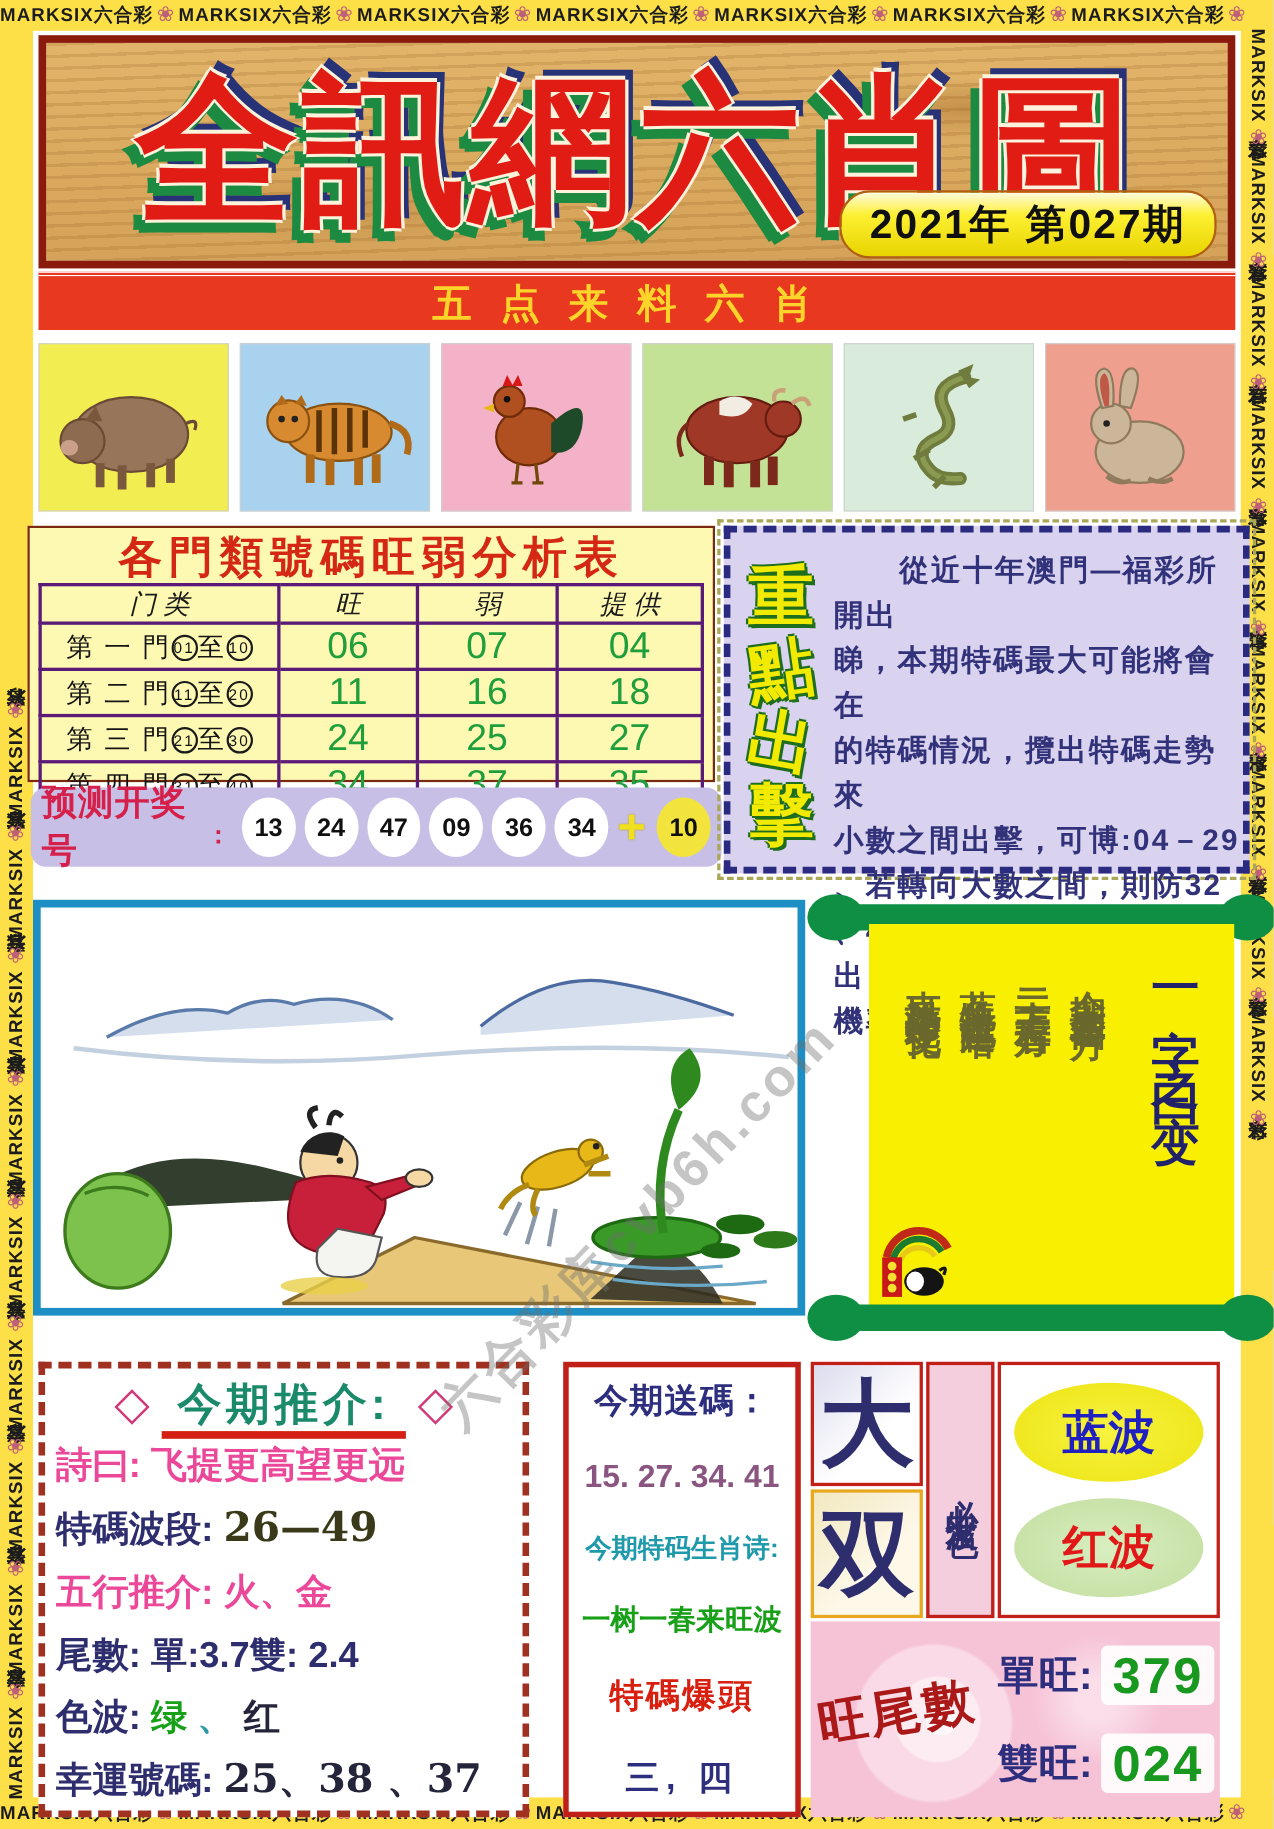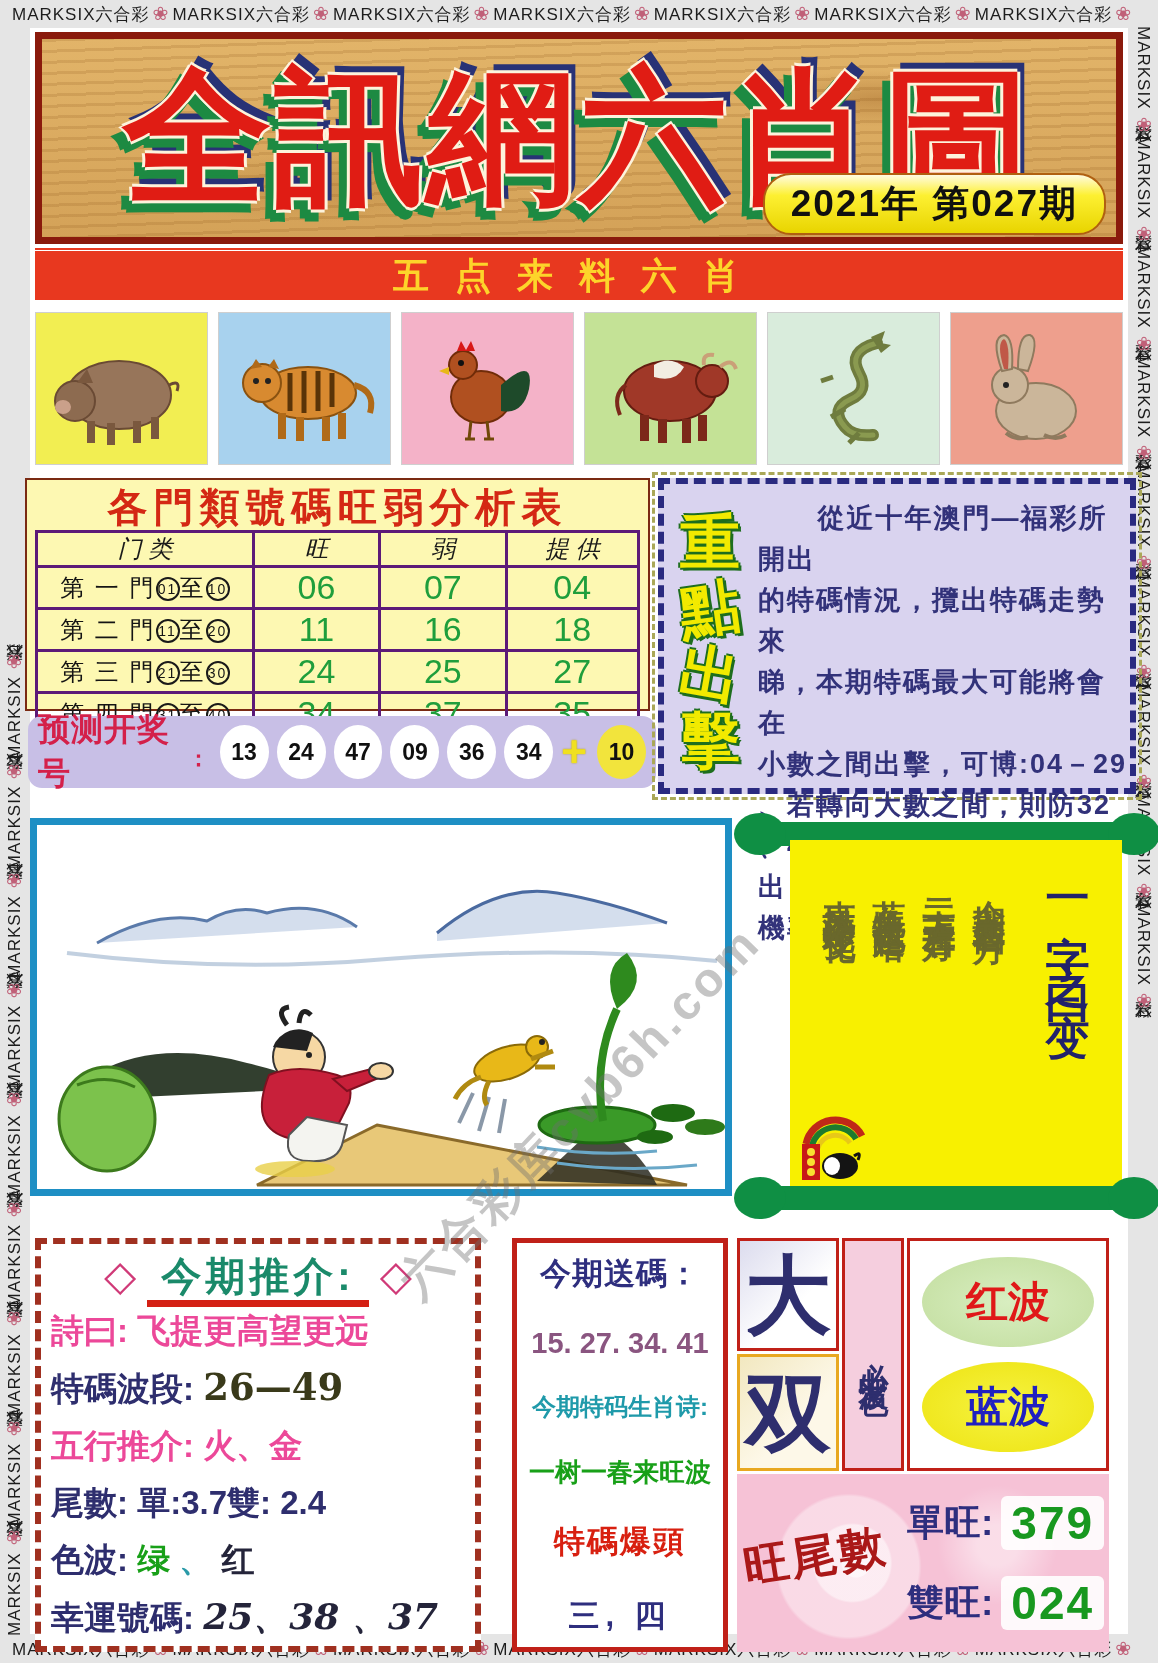"MARKSIX六合彩 ❀ MARKSIX六合彩 ❀ MARKSIX六合彩" .strip { background: #e5e5e5 -> #fde047; font-weight: normal -> bold; padding-left: 12px -> none }
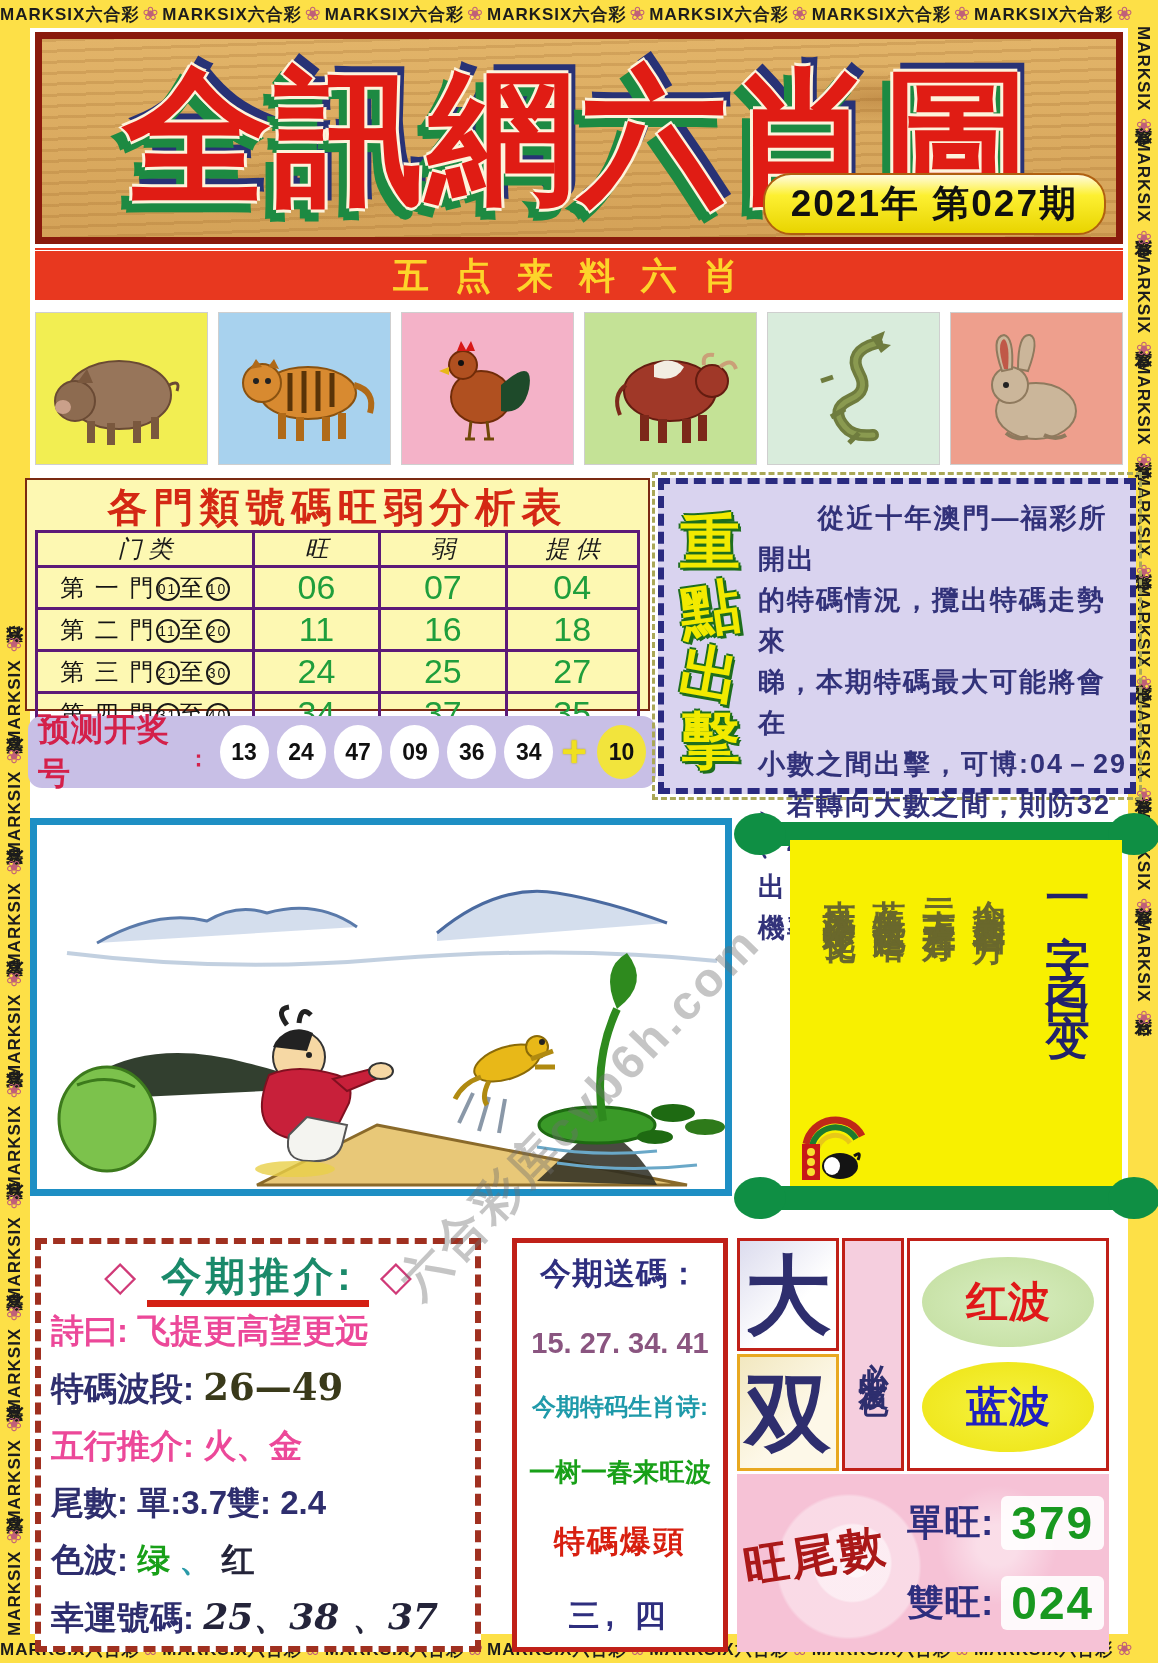"的特碼情況，攬出特碼走勢來" div { order: before "睇，本期特碼最大可能將會在" -> after "睇，本期特碼最大可能將會在" }
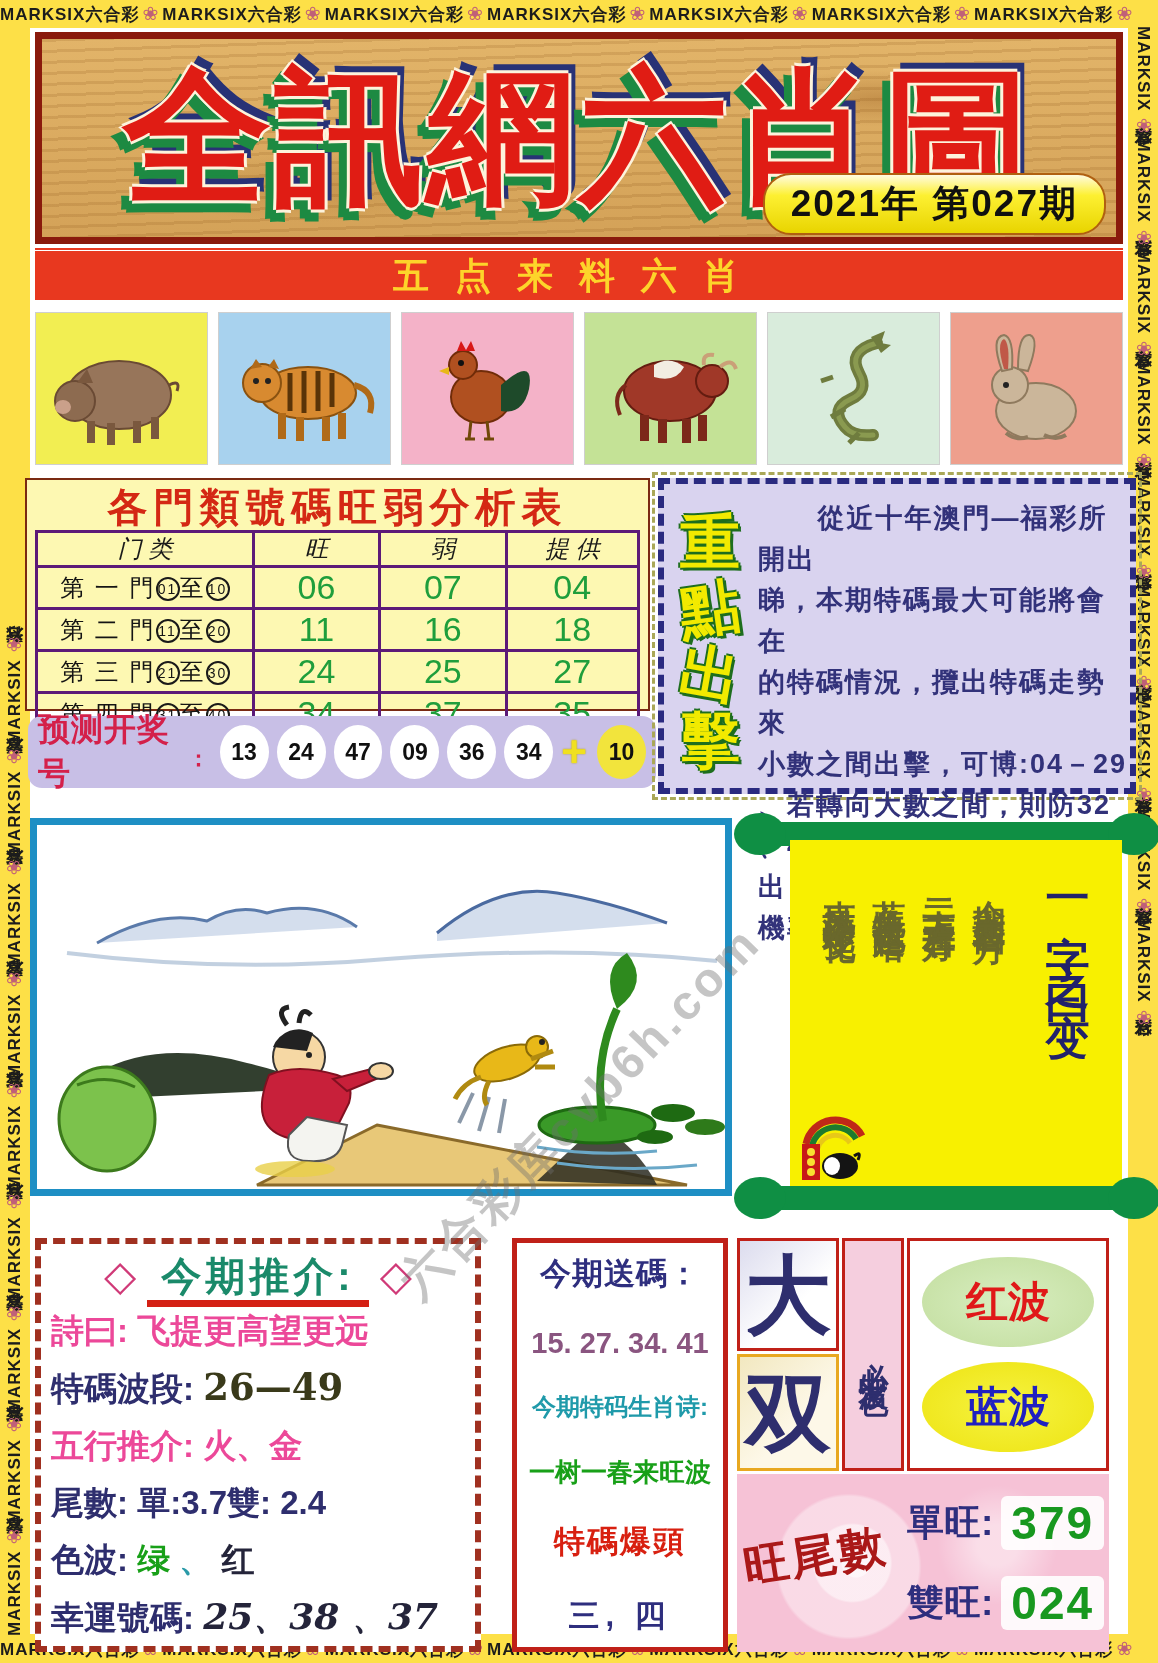"红波" div.wave { order: before "蓝波" -> after "蓝波" }
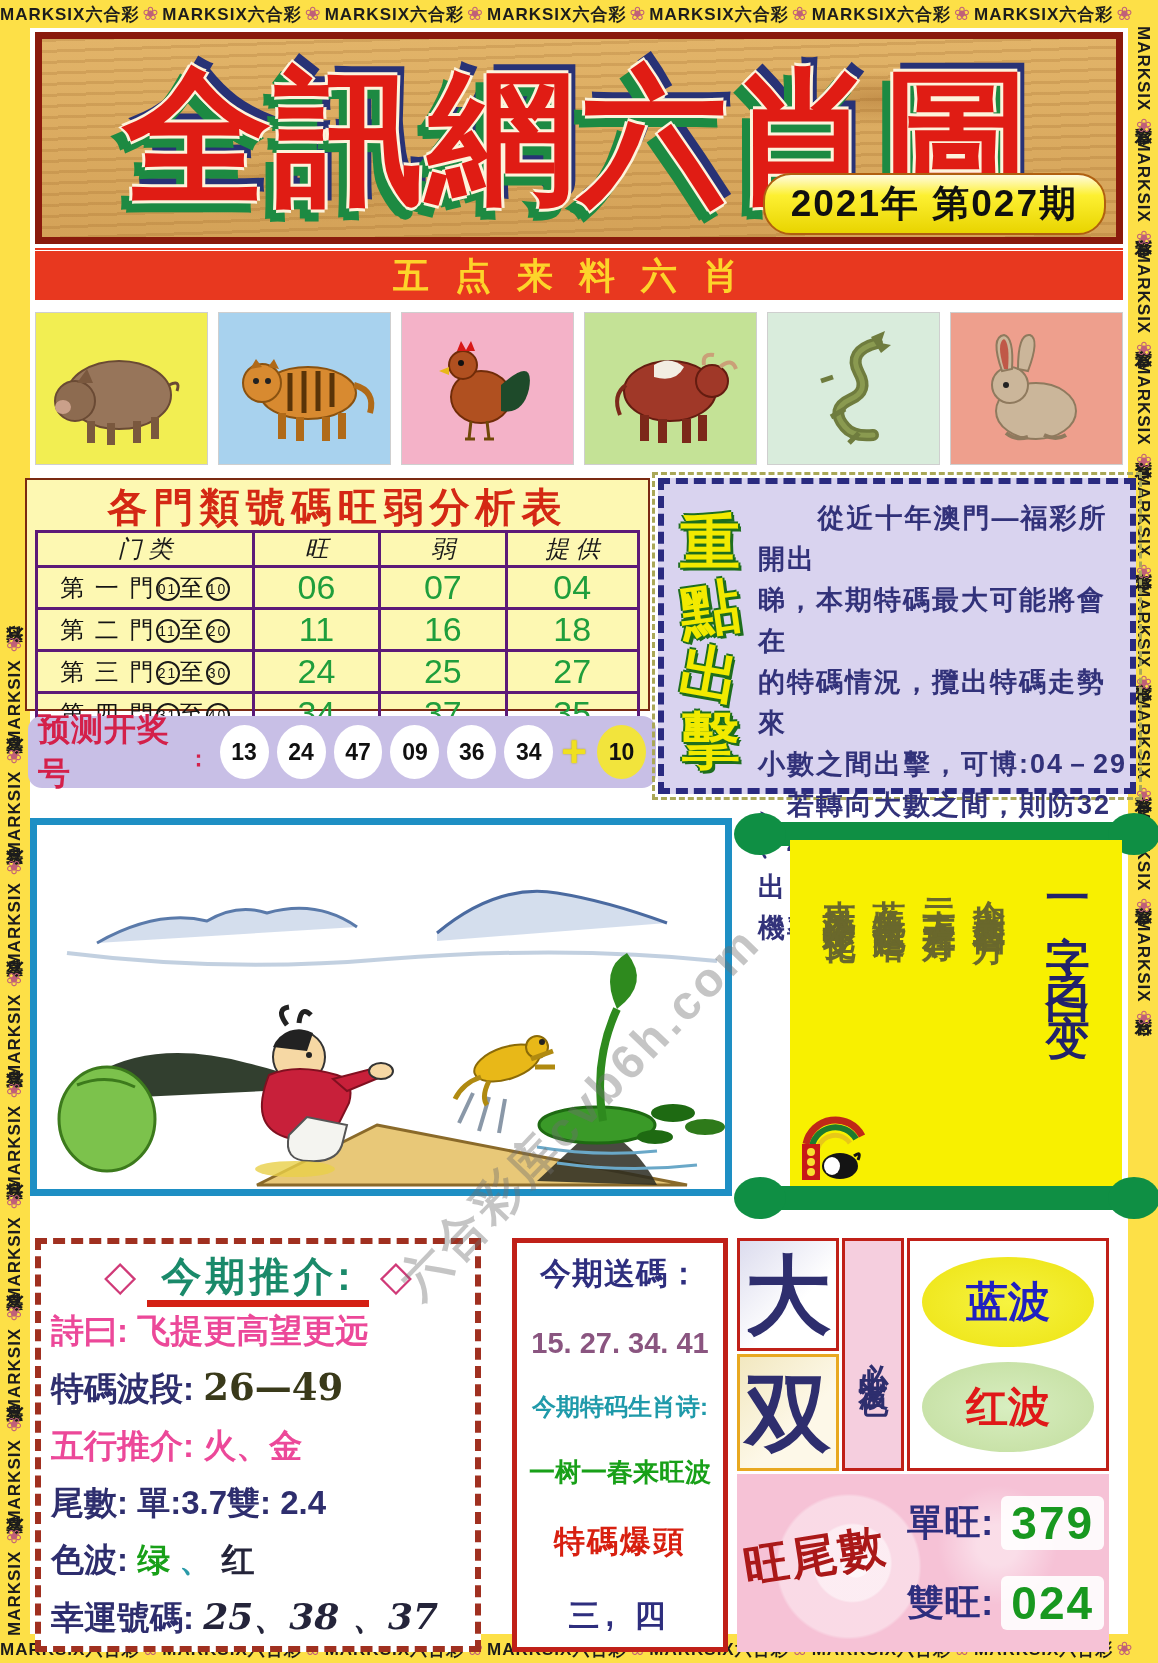"25、38 、37" .serifit { font-style: italic -> none }
